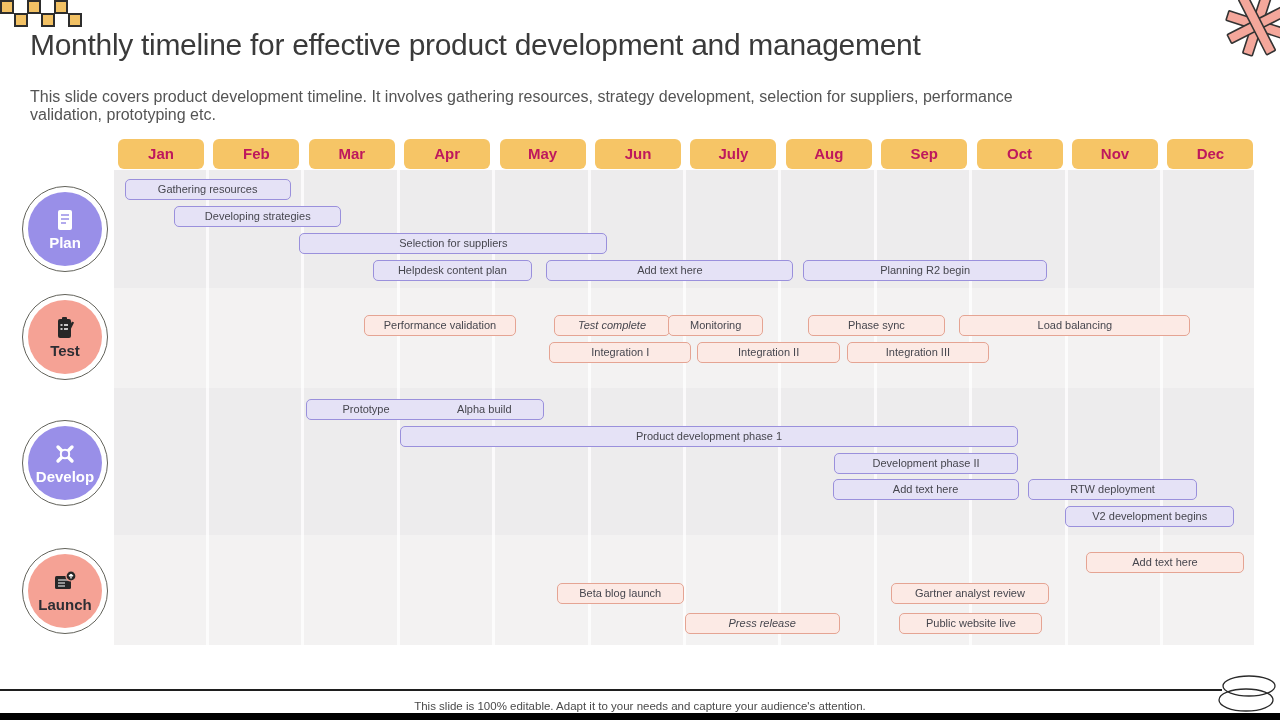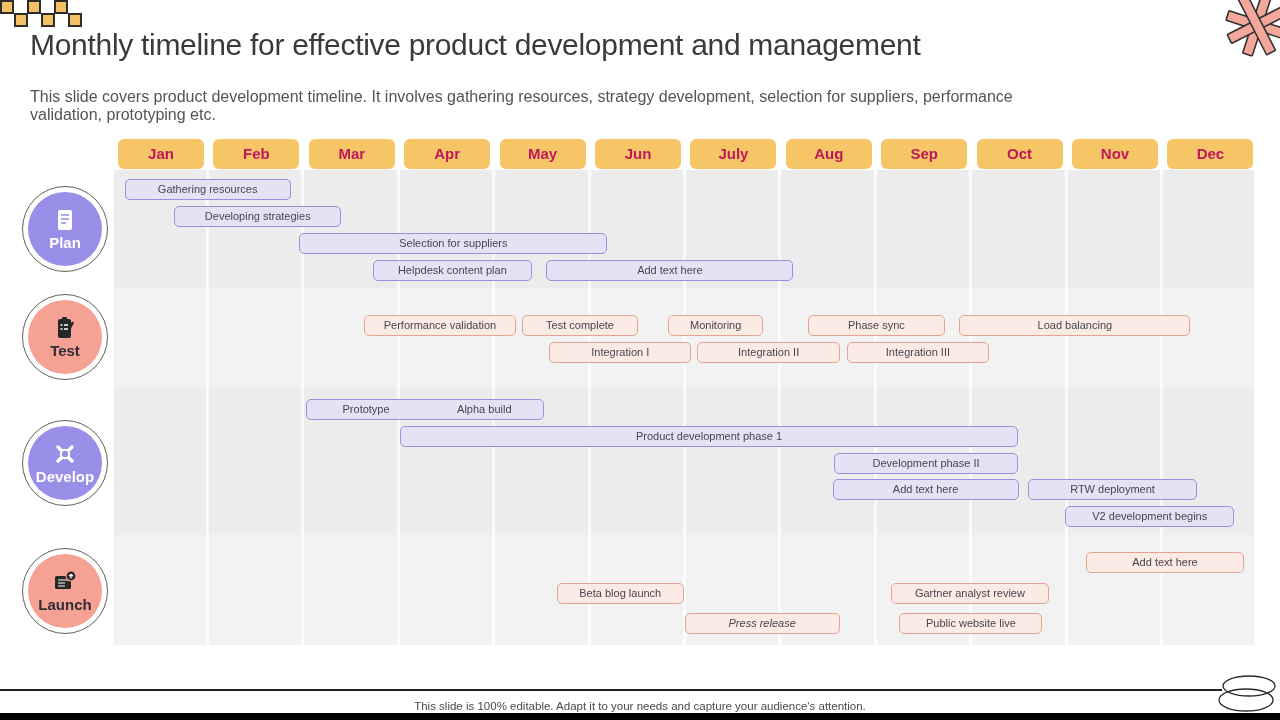"Planning R2 begin" div.bar { html: none -> <div>Planning R2 begin</div> }
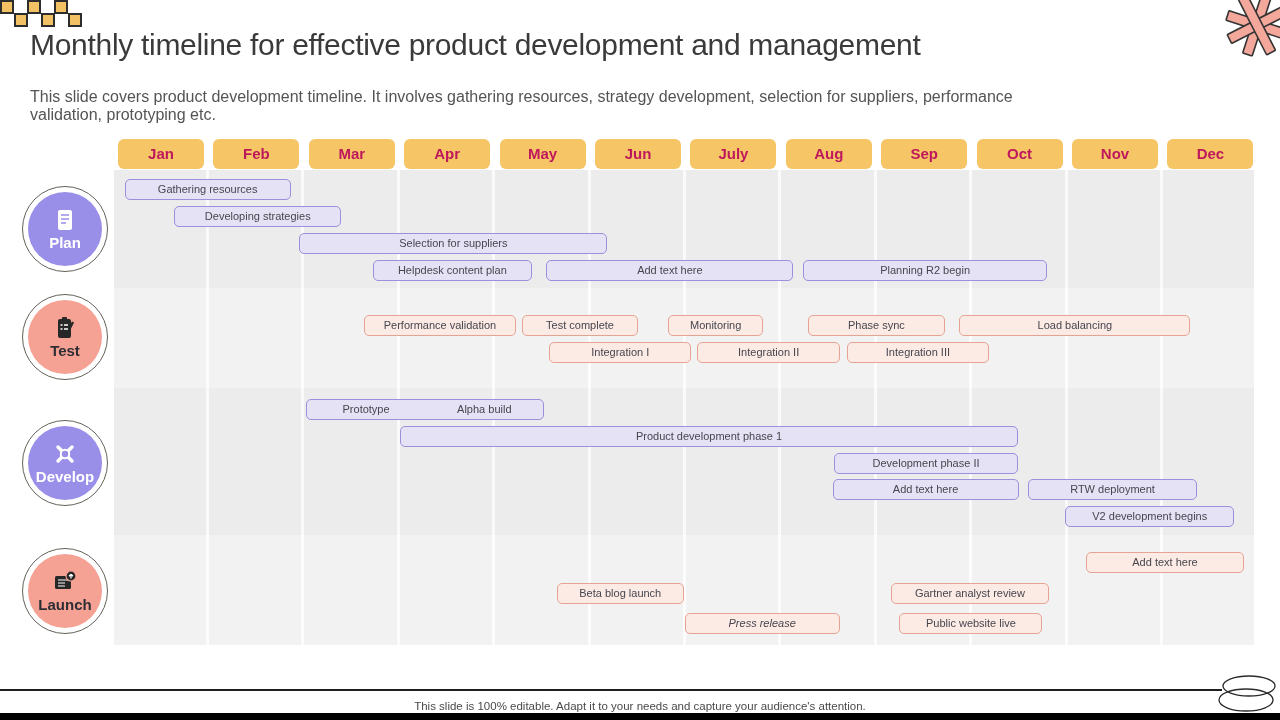"Test complete" div.bar { font-style: none -> italic; left: 408px -> 440px }
